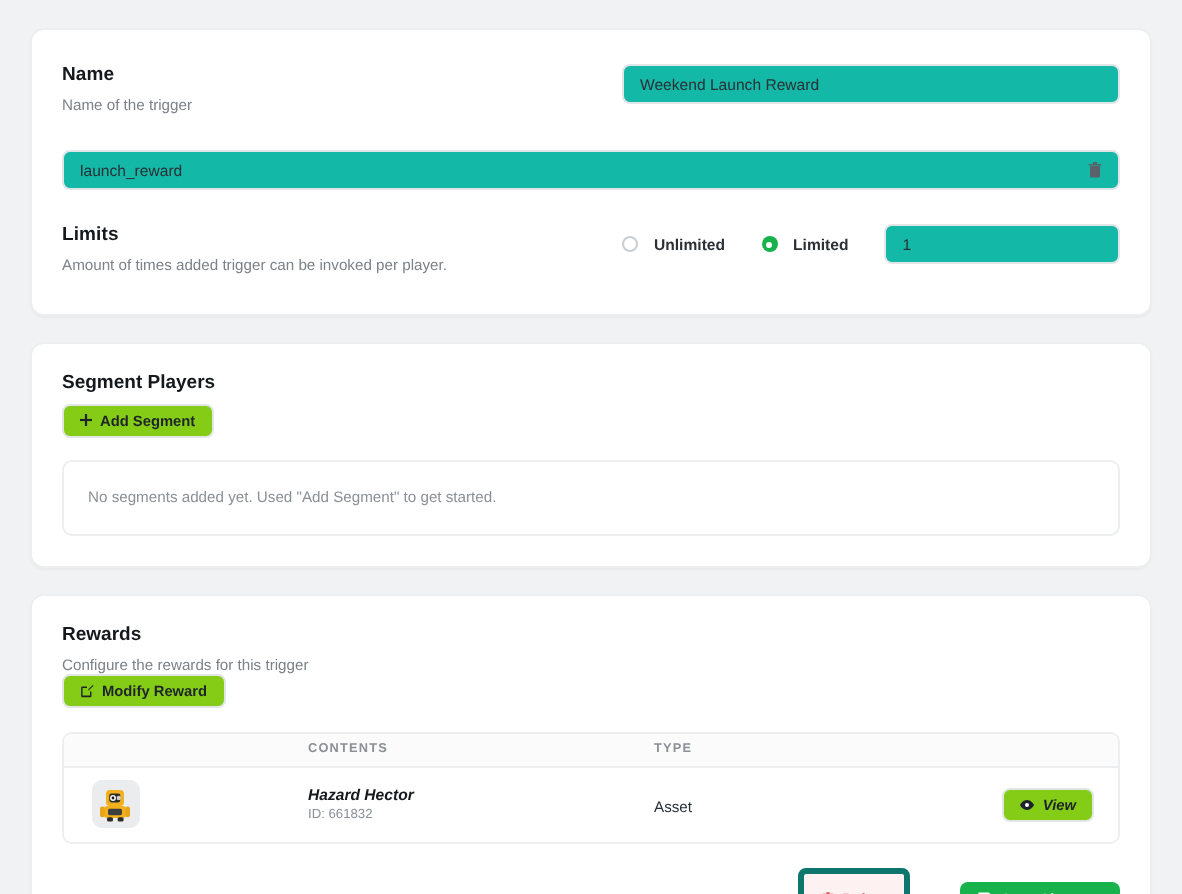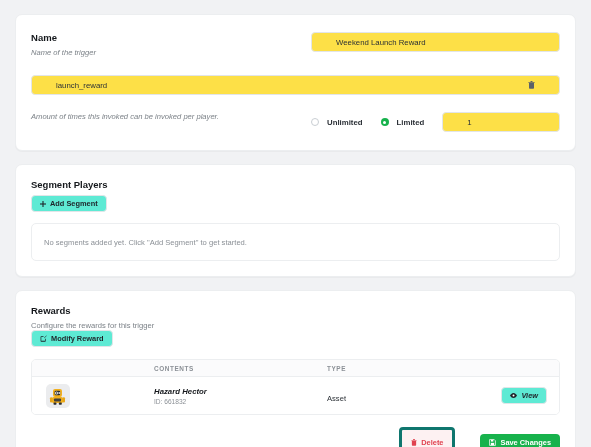"Weekend Launch Reward" .input { background: #fde047 -> #14b8a6; padding: 0 24px -> 0 8px }
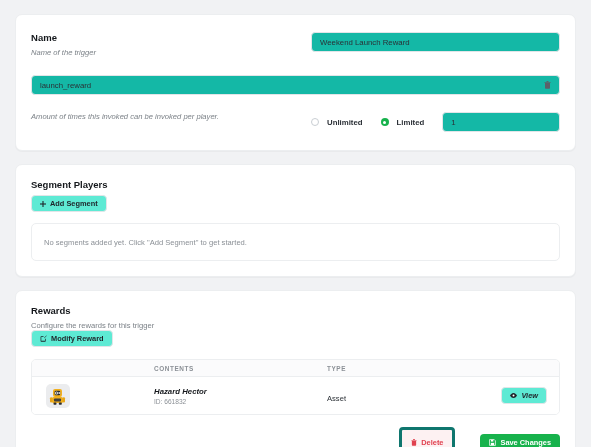"Name of the trigger" .field-desc { font-style: italic -> none }
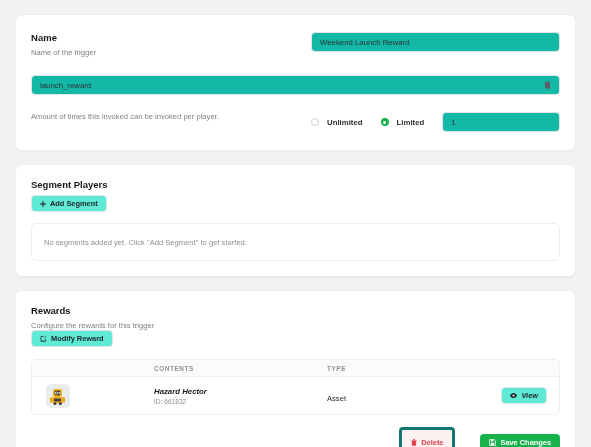"Limits" div.field-label { html: none -> <div>Limits</div> }
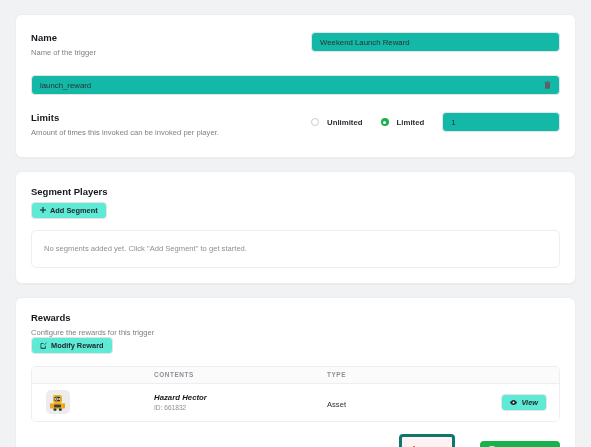"Amount of times this invoked" div.field-desc { text: this invoked -> added trigger }
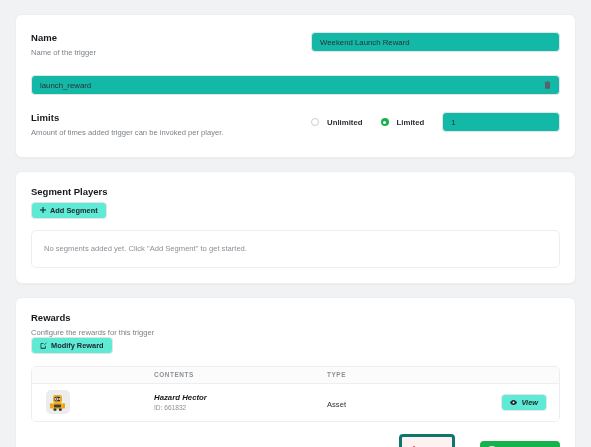"Add Segment" .btn-outline { background: #5eead4 -> #84cc16 }
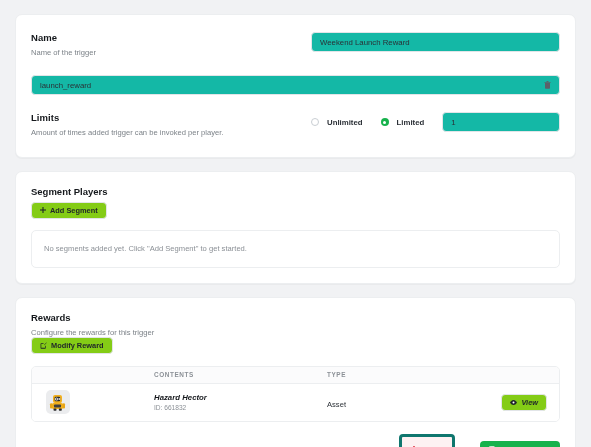"No segments added yet. Click" span { text: Click -> Used }
